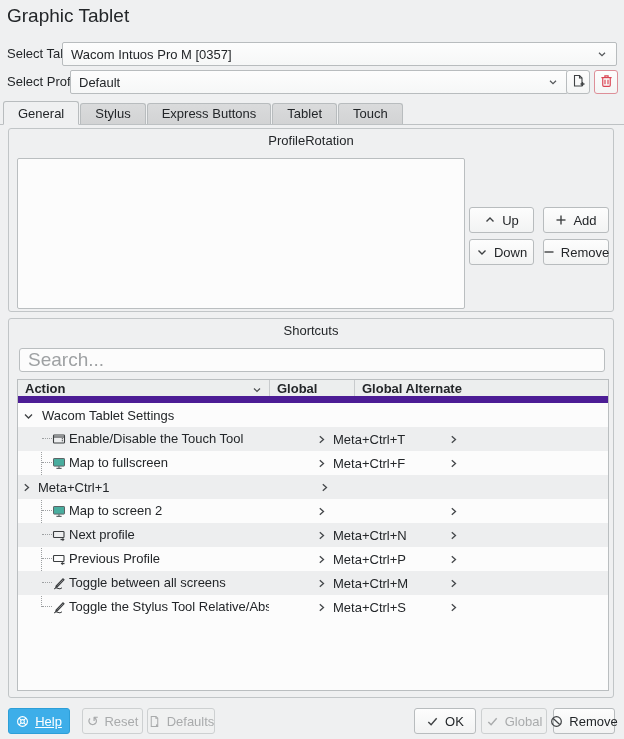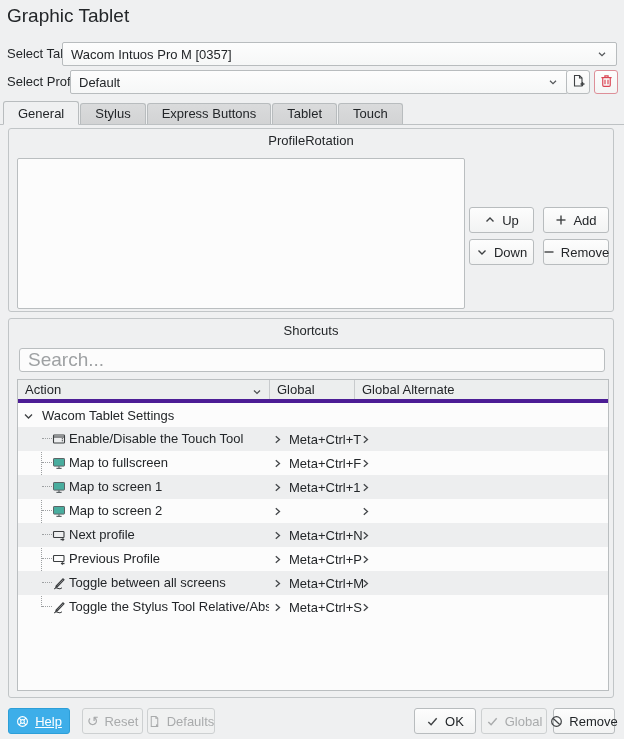"Action" #thead { border-bottom: 4px solid #4c1d95 -> 7px solid #4c1d95; font-weight: none -> bold }
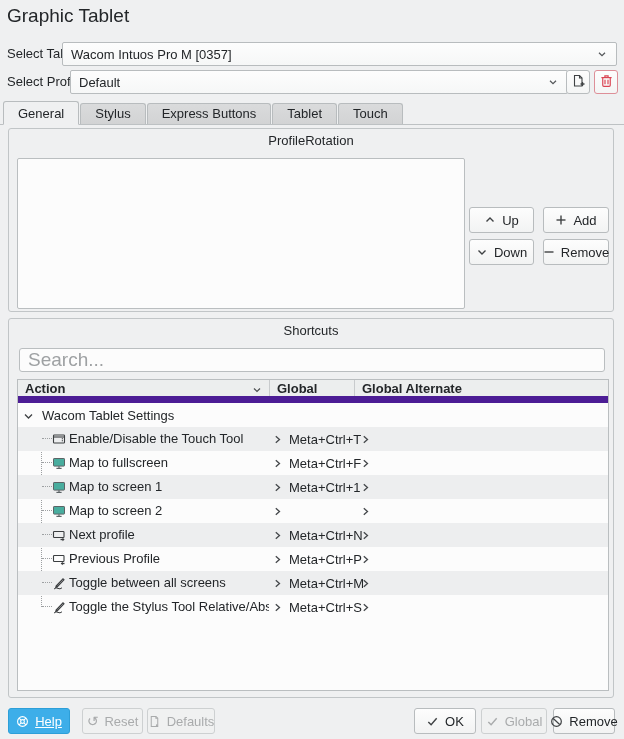"Enable/Disable the Touch Tool" .trow { gap: none -> 44px }
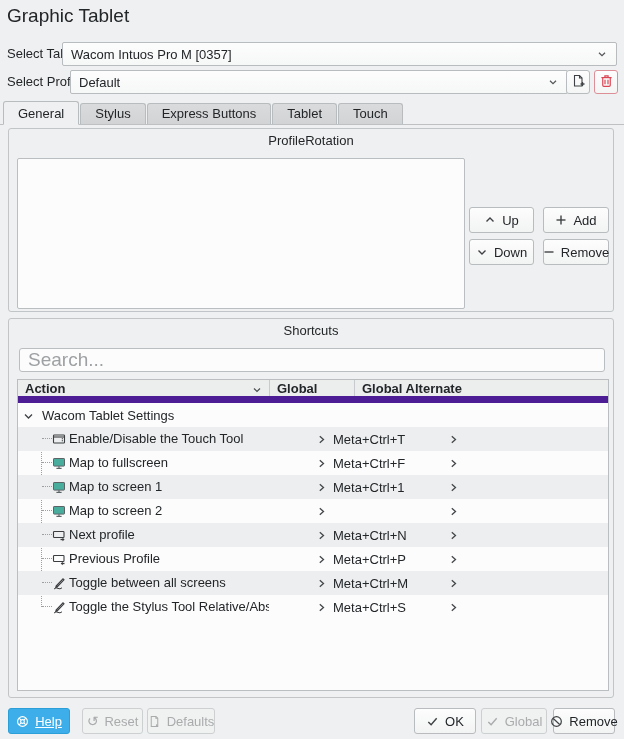"Map to screen 1" div.cell { html: <div><span></span><span> <svg> <rect></rect> <line></line> <line></line> </svg> </span><span>Map to screen 1</span></div> -> none }
